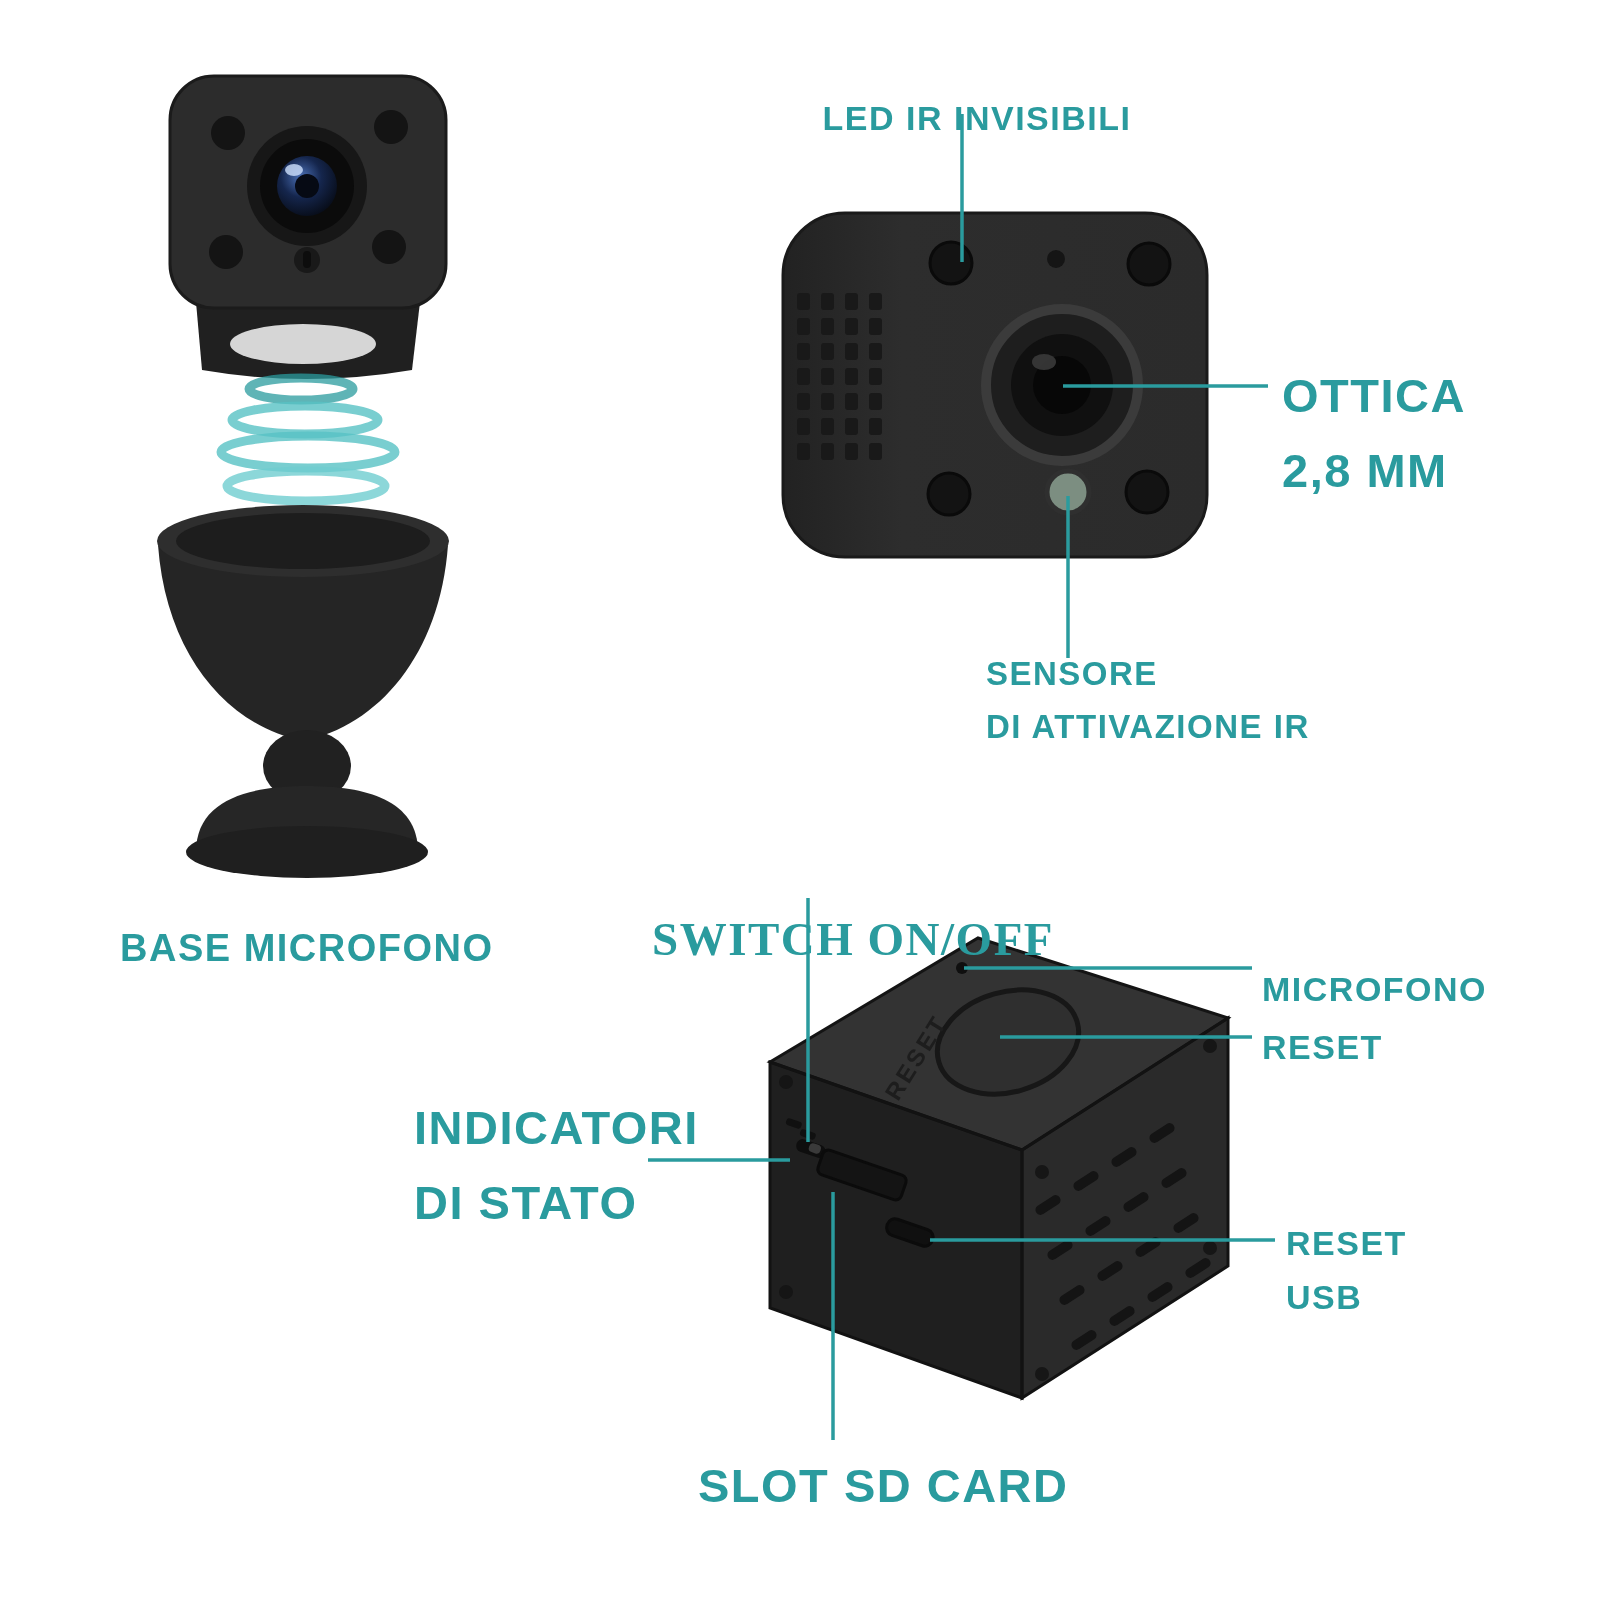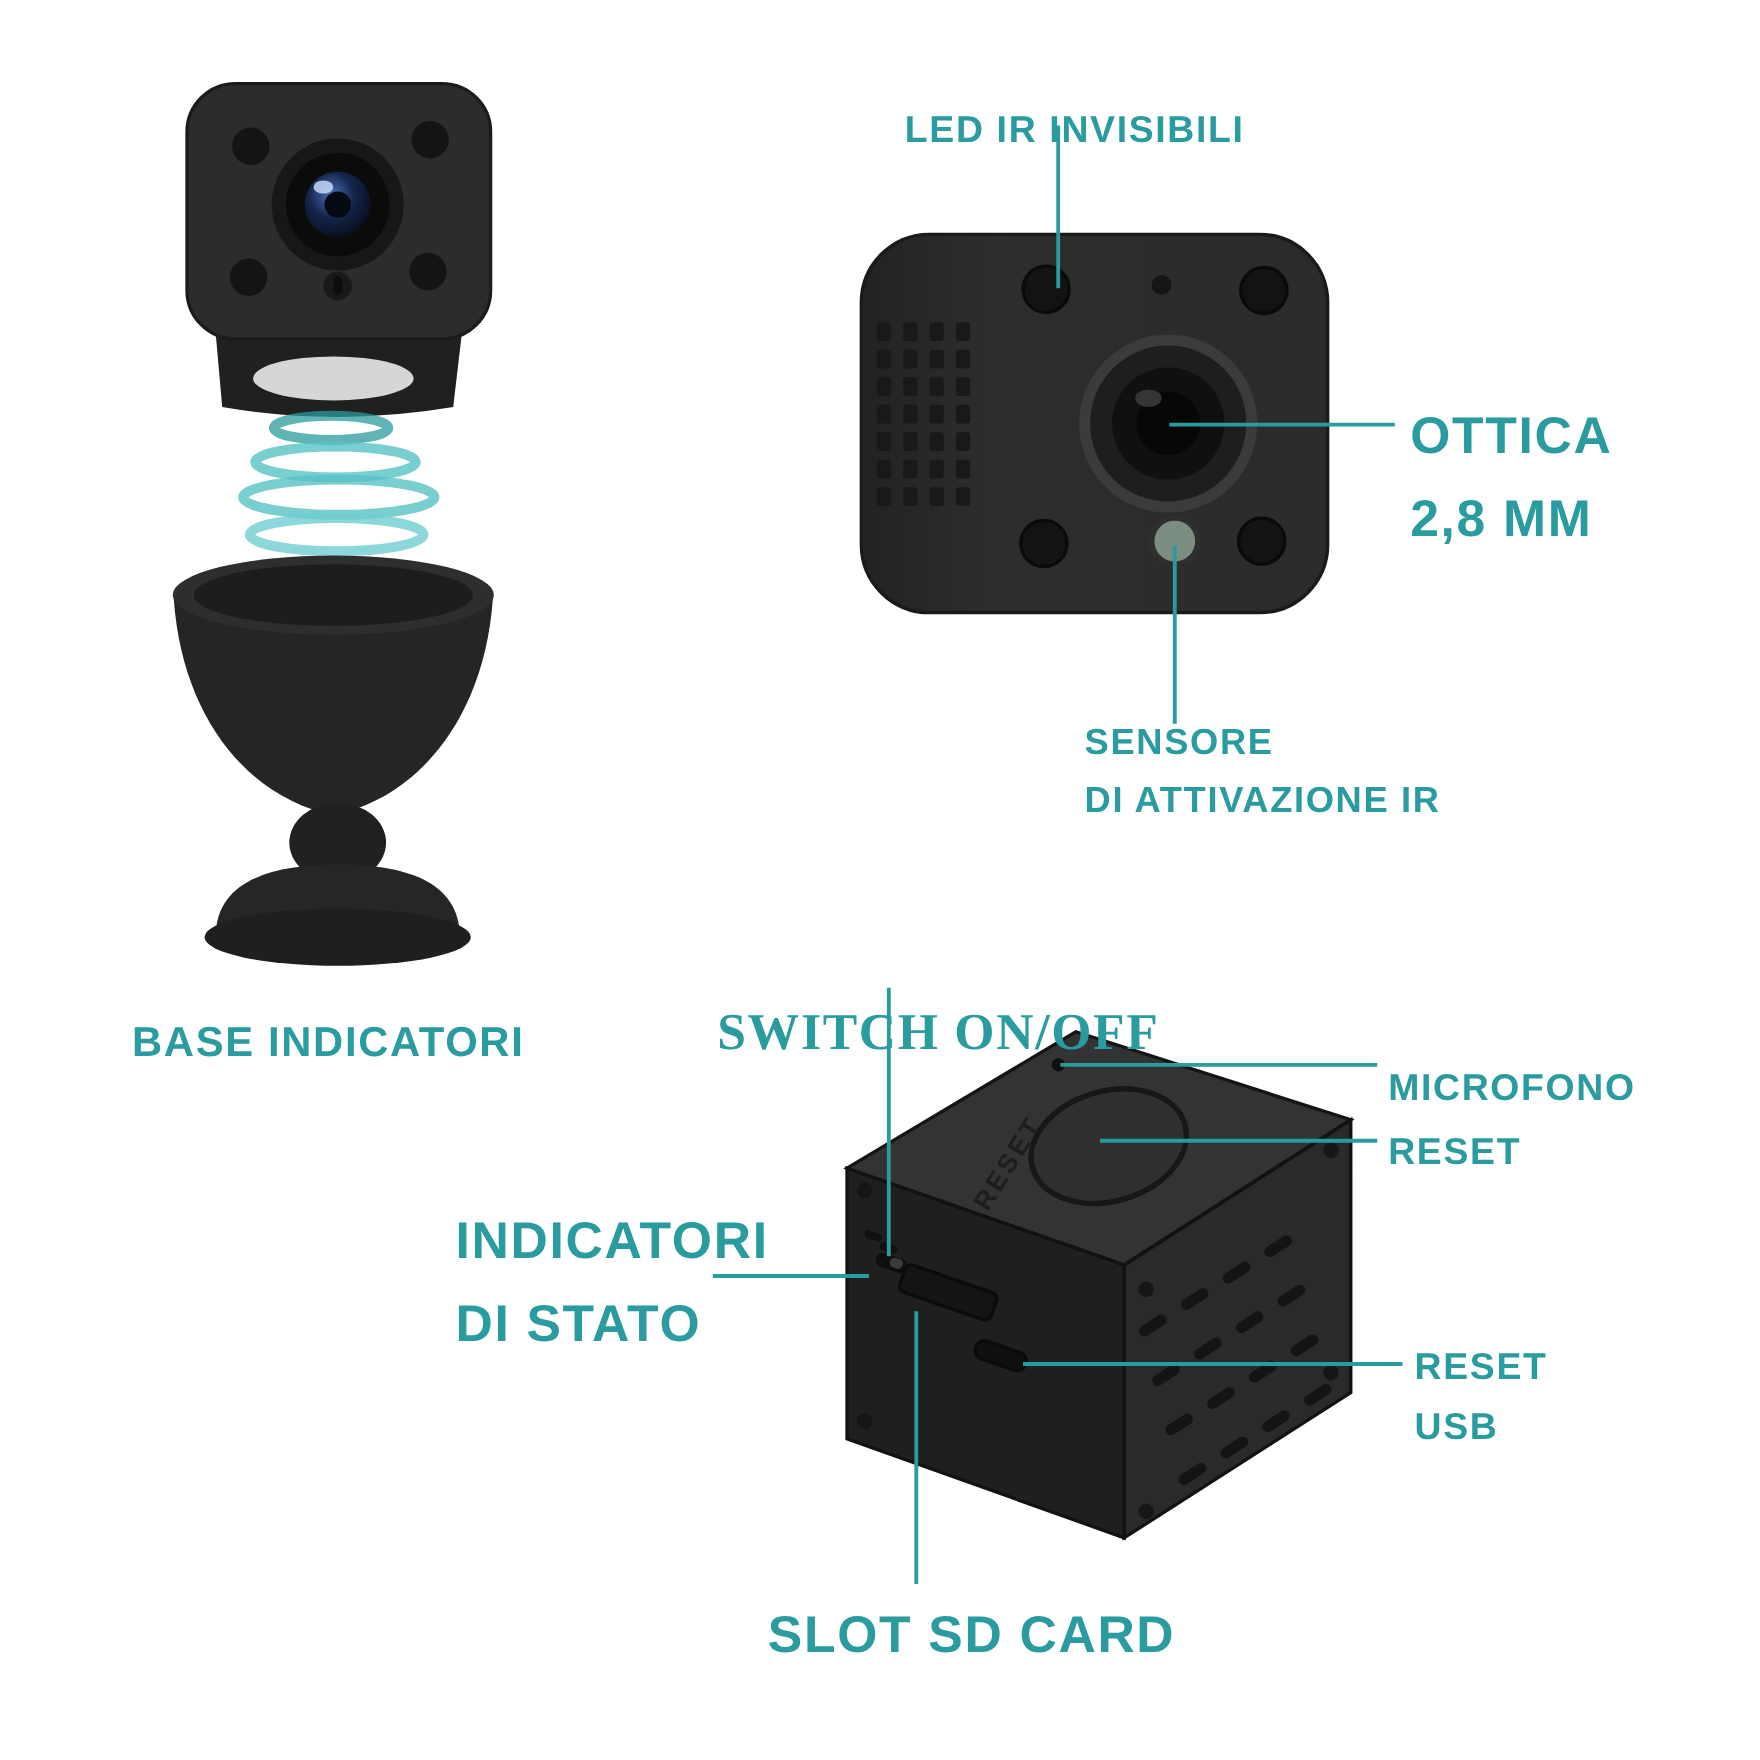"BASE INDICATORI" div.label { text: INDICATORI -> MICROFONO }
